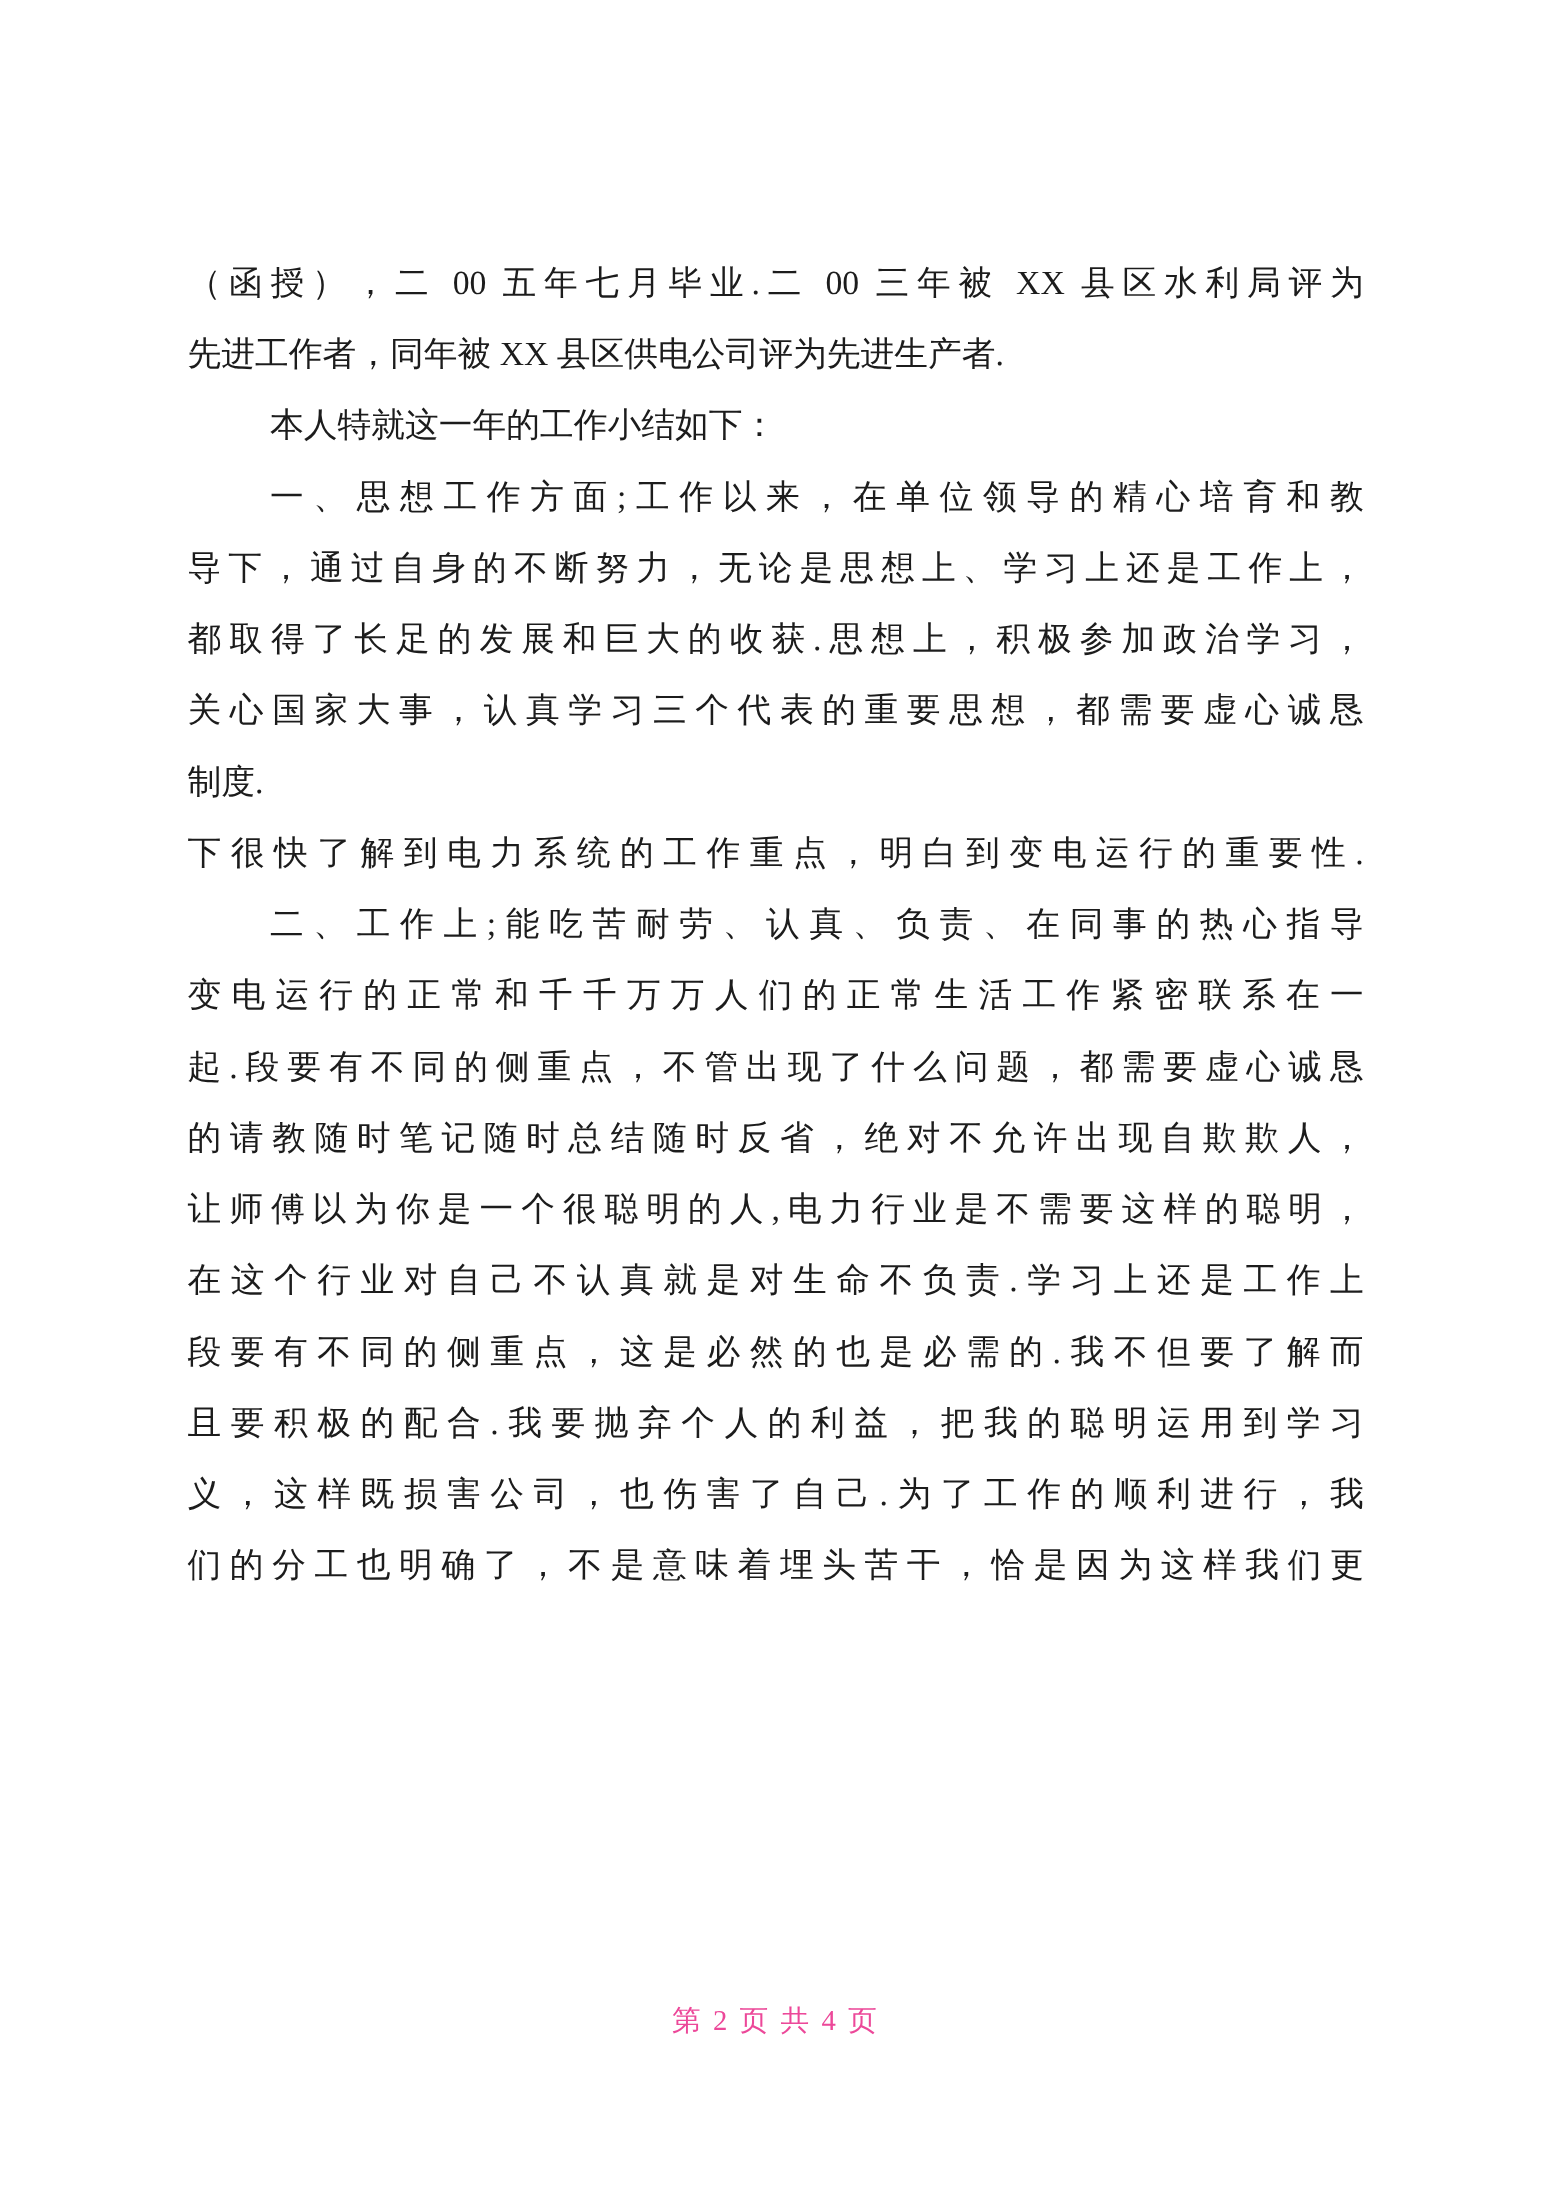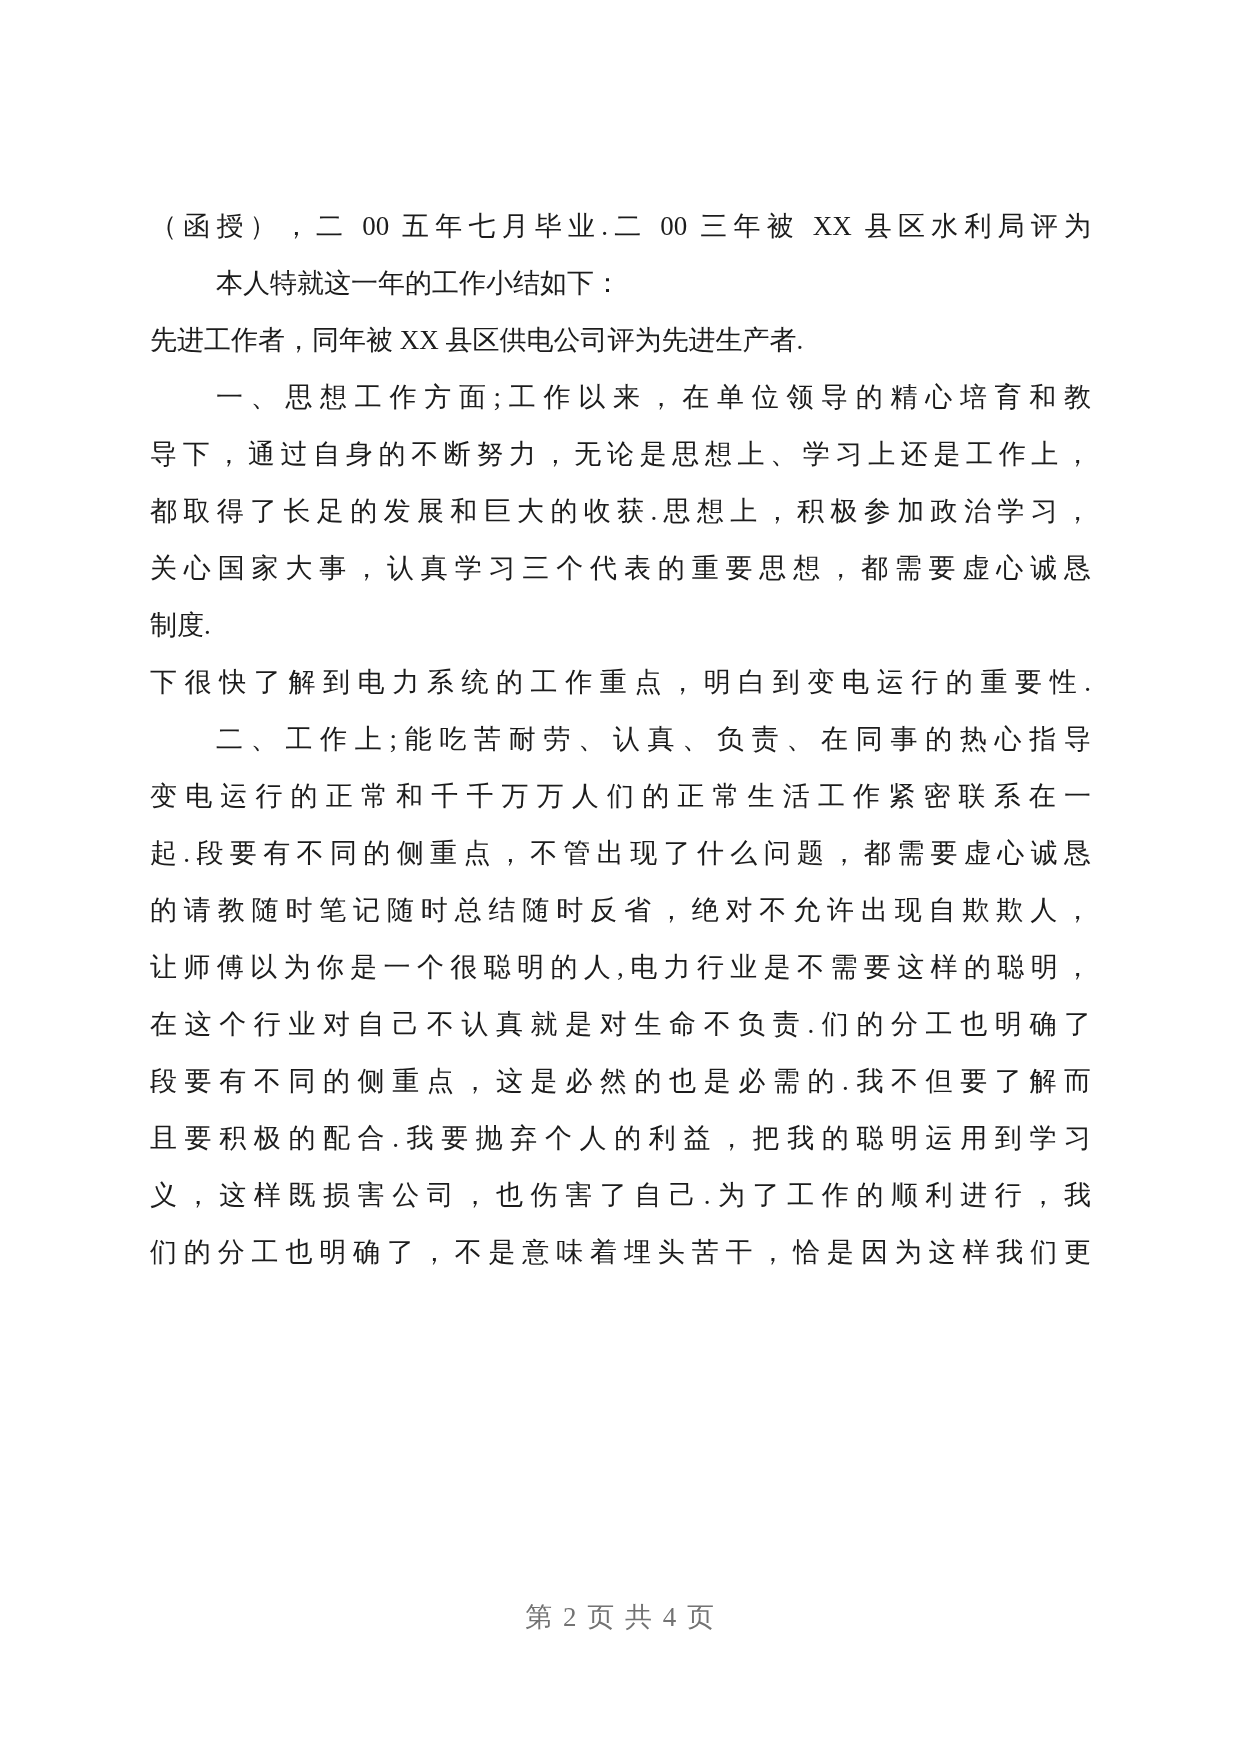"本人特就这一年的工作小结如下：" div.line { order: before "先进工作者，同年被 XX 县区供电公司评为先进生产者." -> after "先进工作者，同年被 XX 县区供电公司评为先进生产者." }
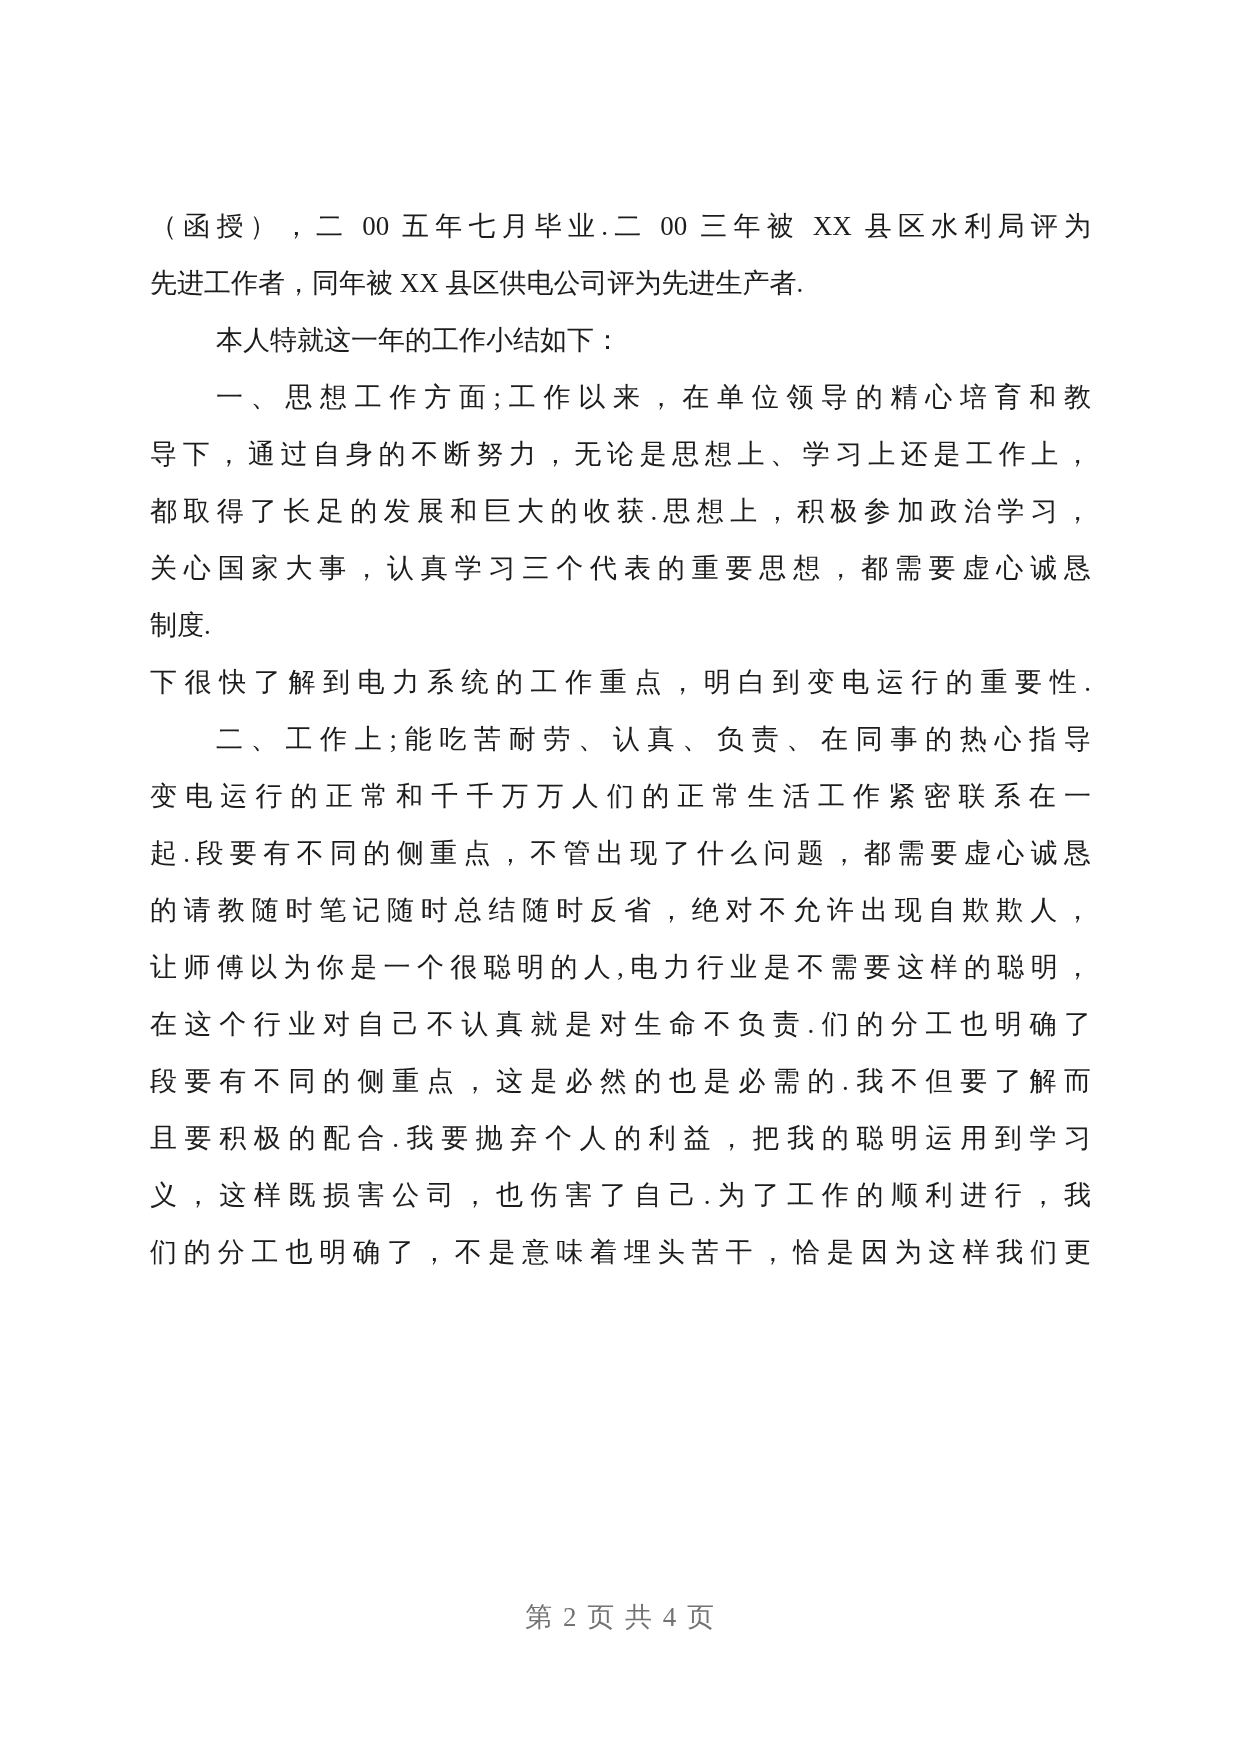"在这个行业对自己不认真就是对生命不负责.们的分工也明确了" div.line { text: .们的分工也明确了 -> .学习上还是工作上 }
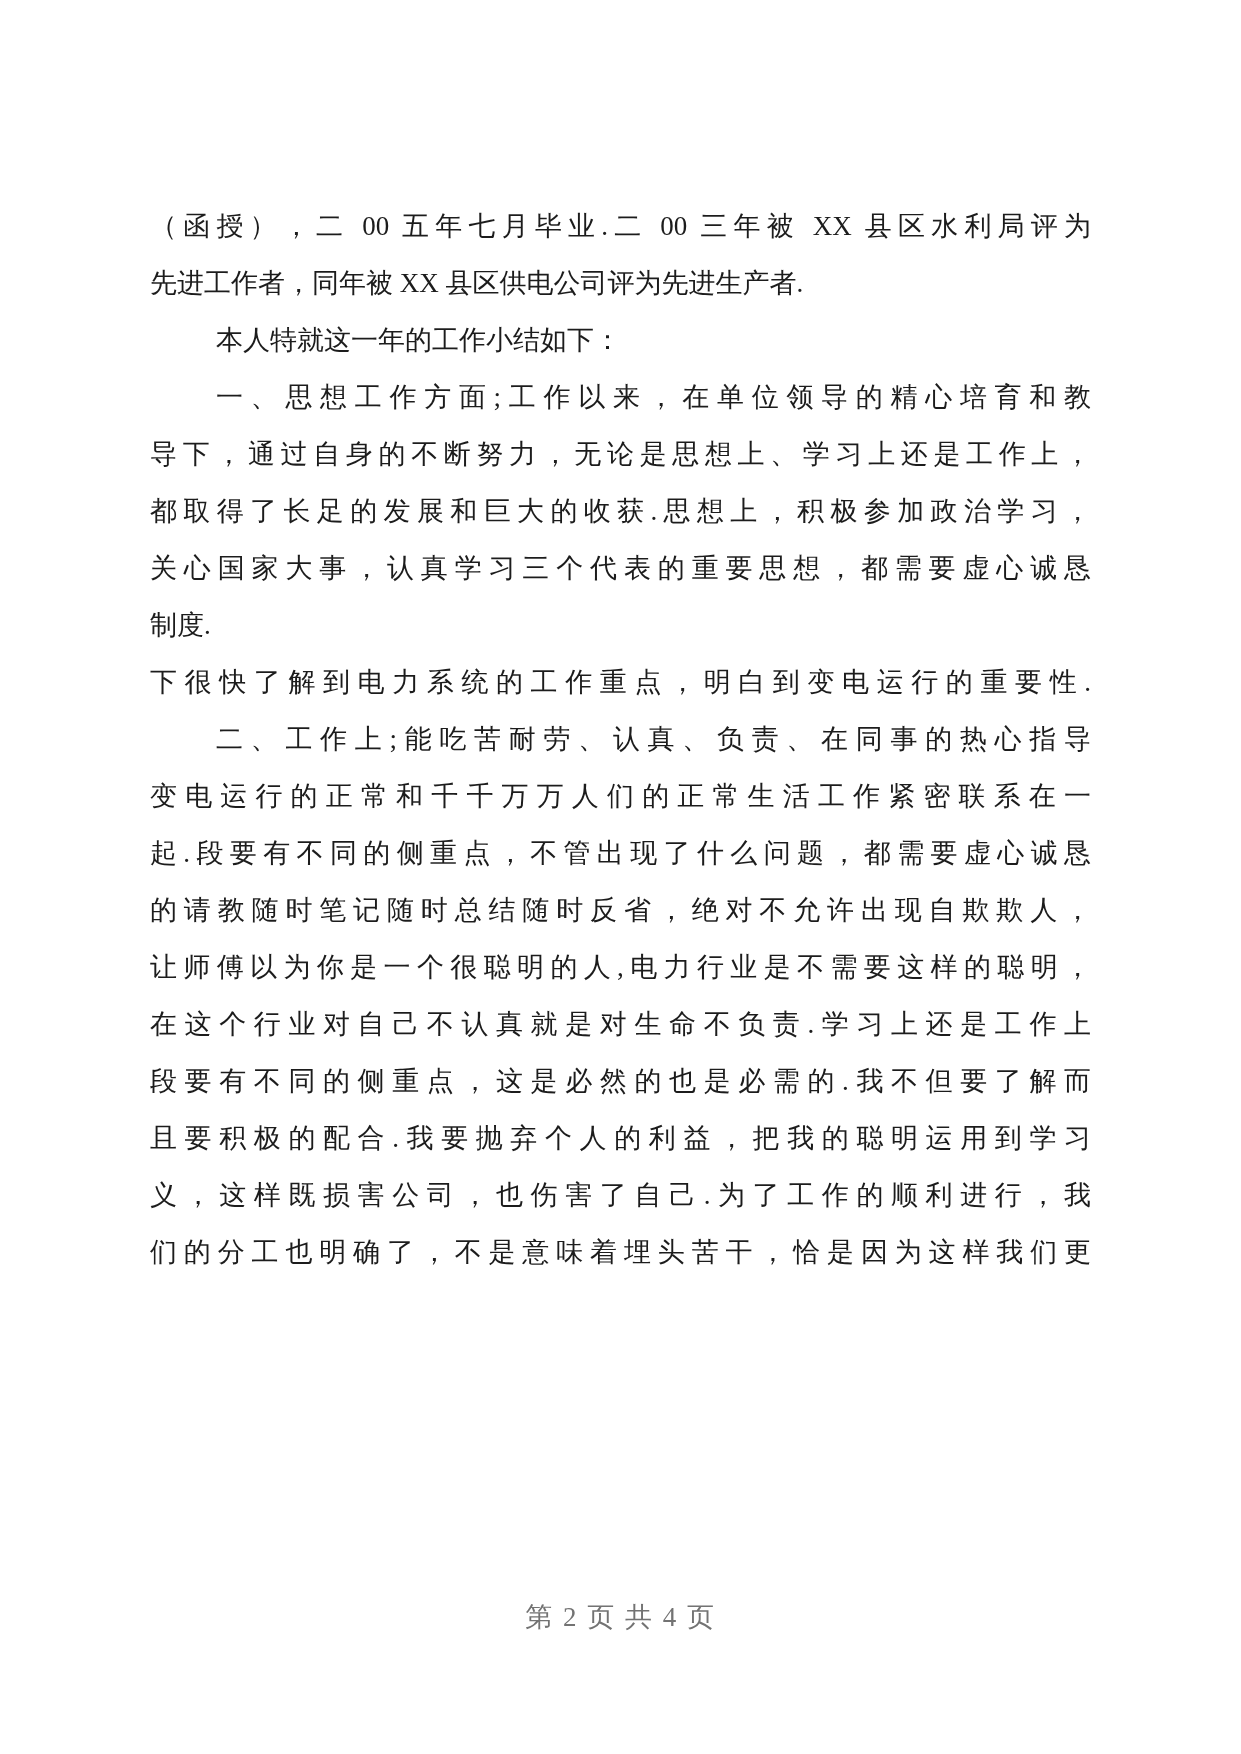"第 2 页 共 4" .footer { color: #737373 -> #ec4899; font-size: 27px -> 23px }
